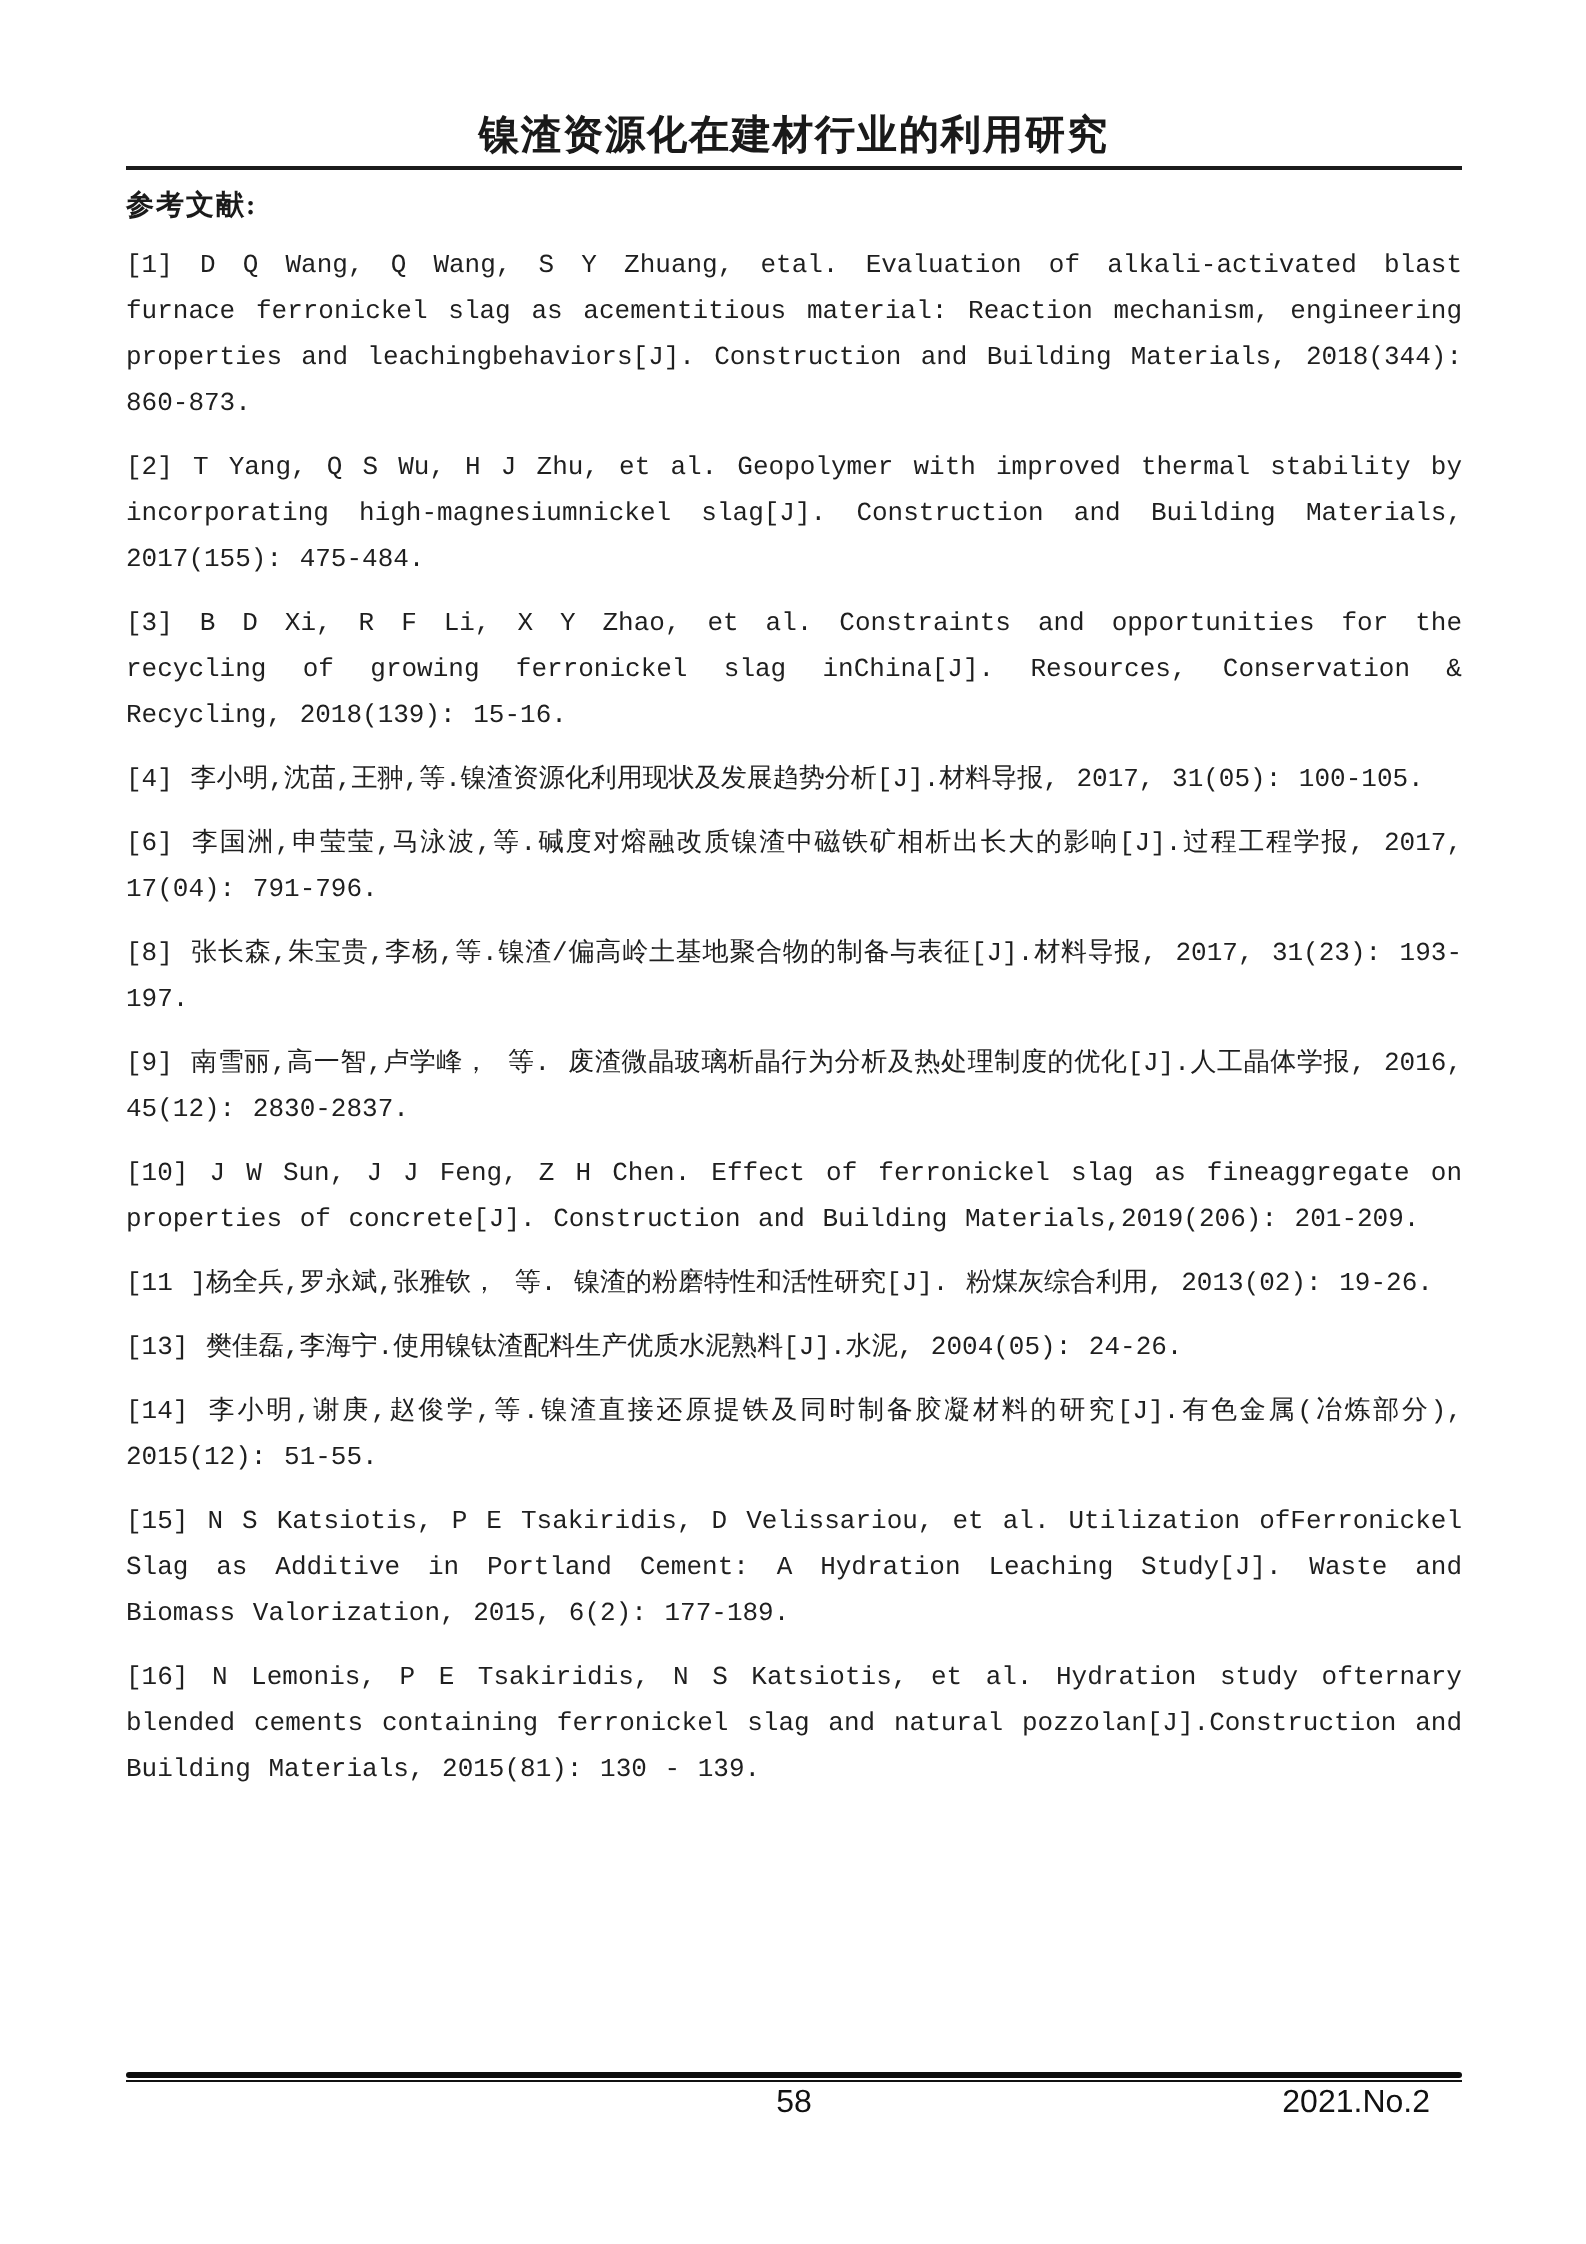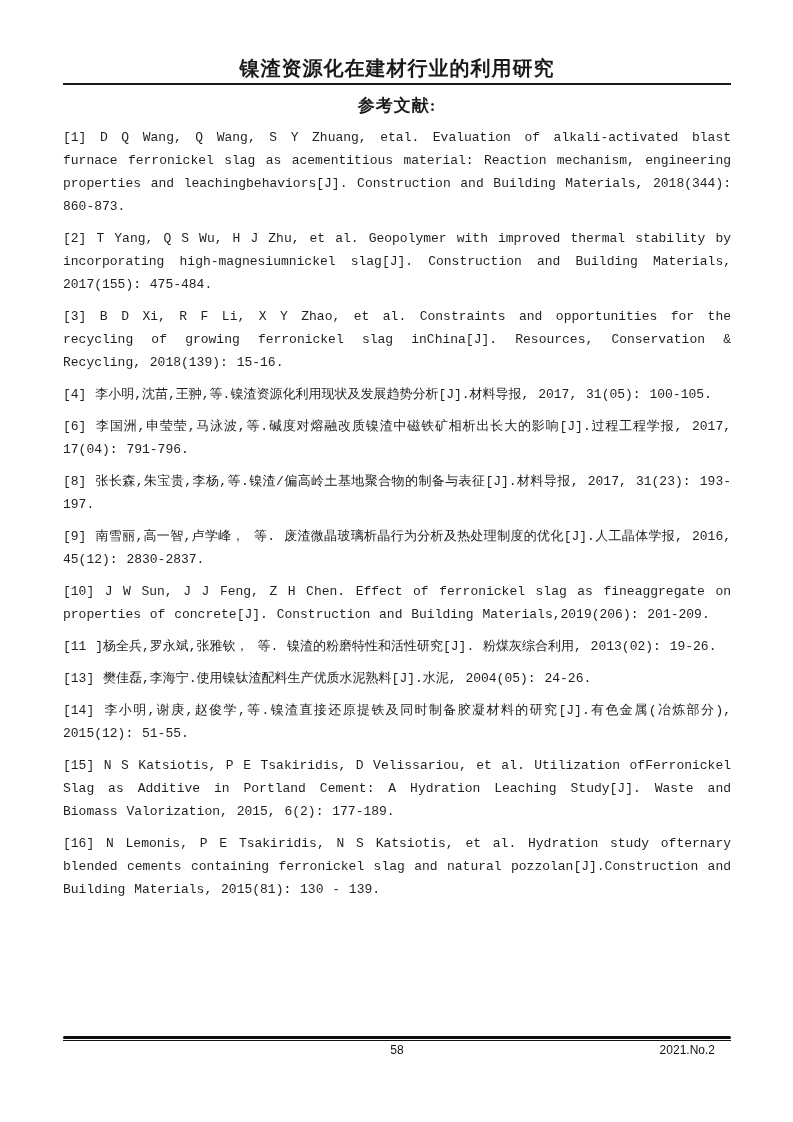"参考文献:" .section-heading { font-size: 17px -> 14px; text-align: center -> none }
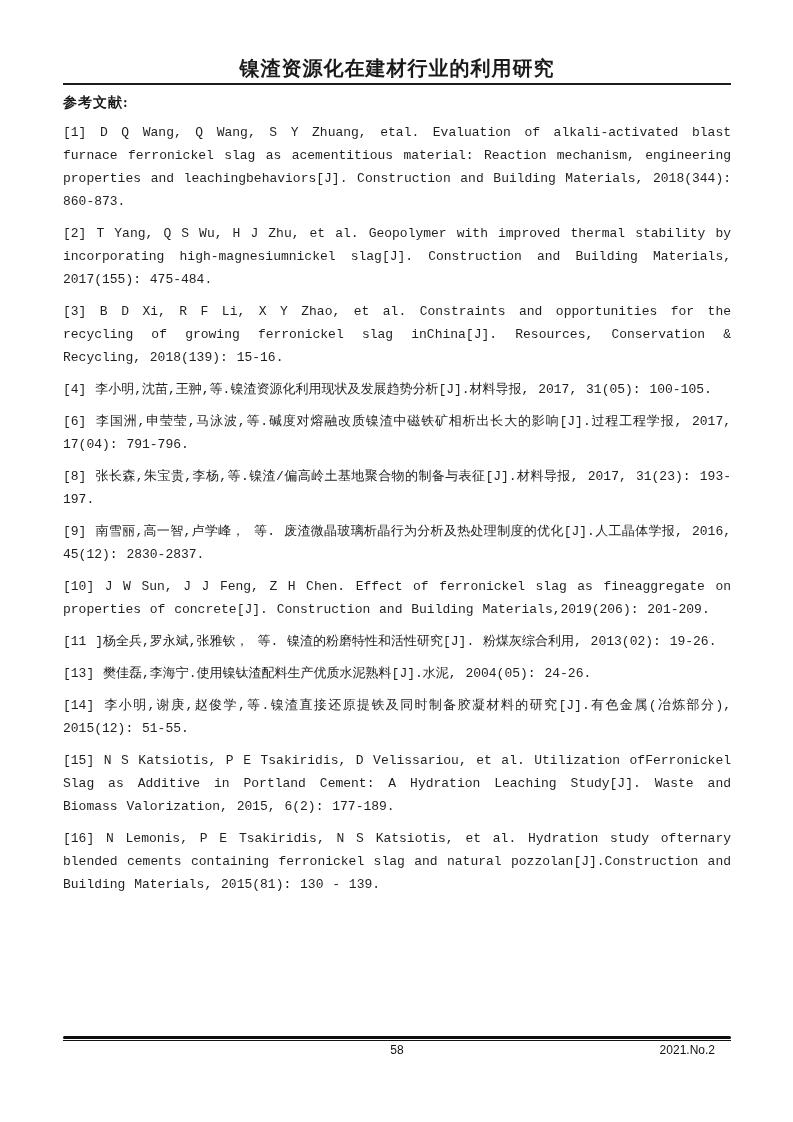"58" .footer-row { font-size: 12px -> 16px }
